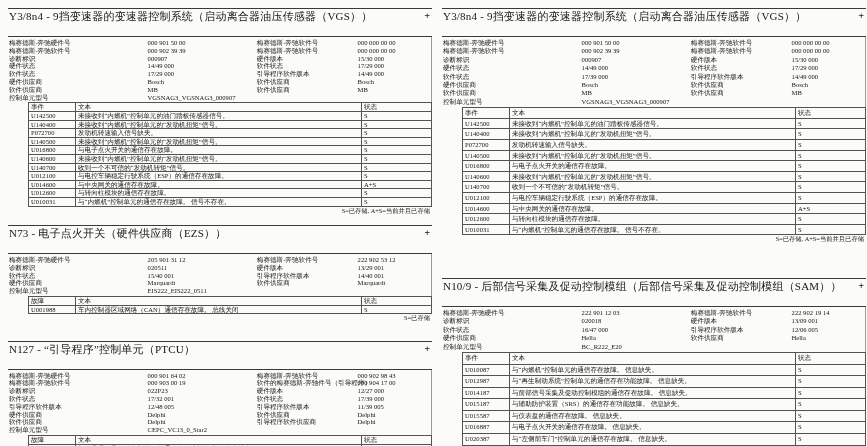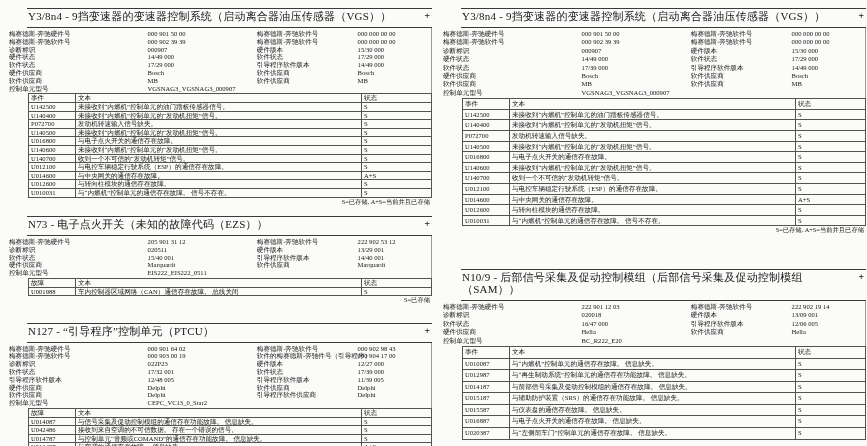"Y3/8n4 - 9挡变速器的变速器控制系统（启动离合器油压传感器（VGS））" .sec-head { margin-left: 19px -> none; padding: 1px 2px 5px 1px -> 1px 2px 14px 1px }
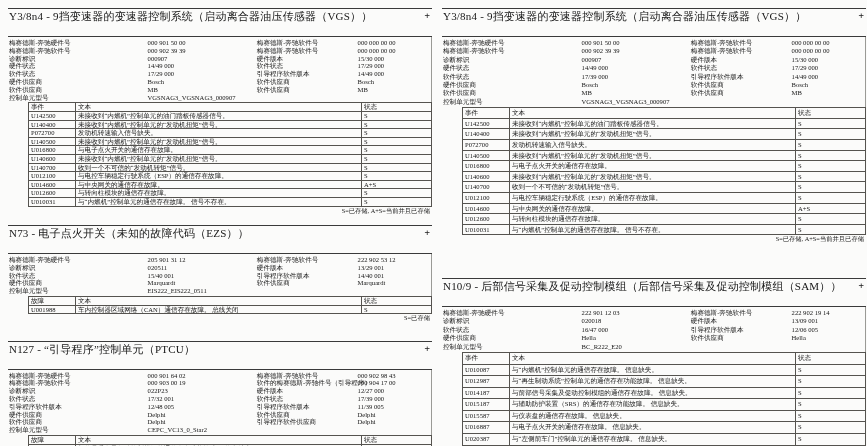"N73 - 电子点火开关（未知的故障代码（EZS））" span.sec-title { text: 未知的故障代码 -> 硬件供应商 }
